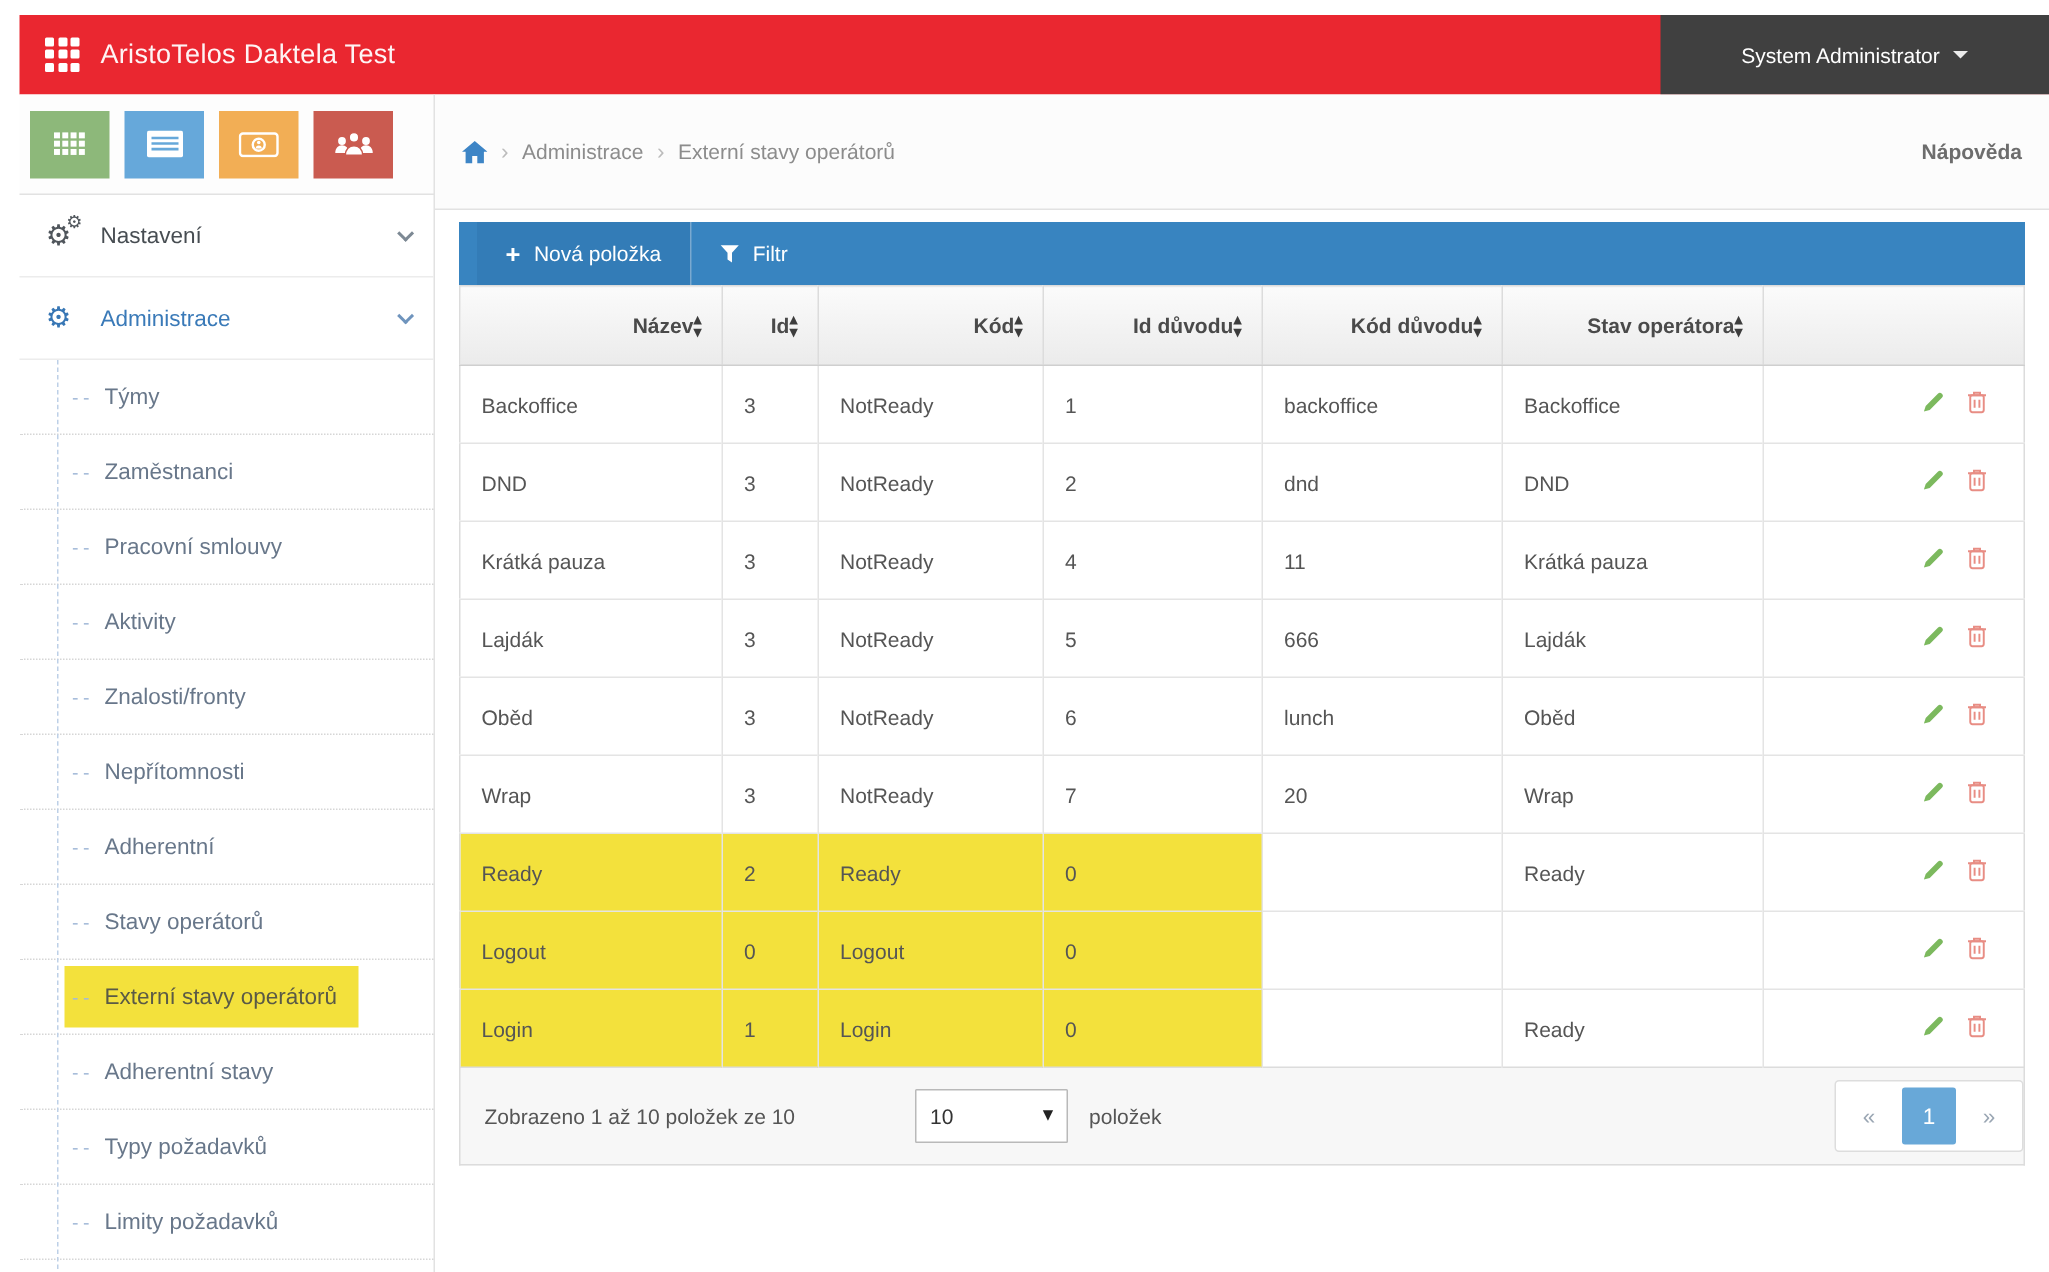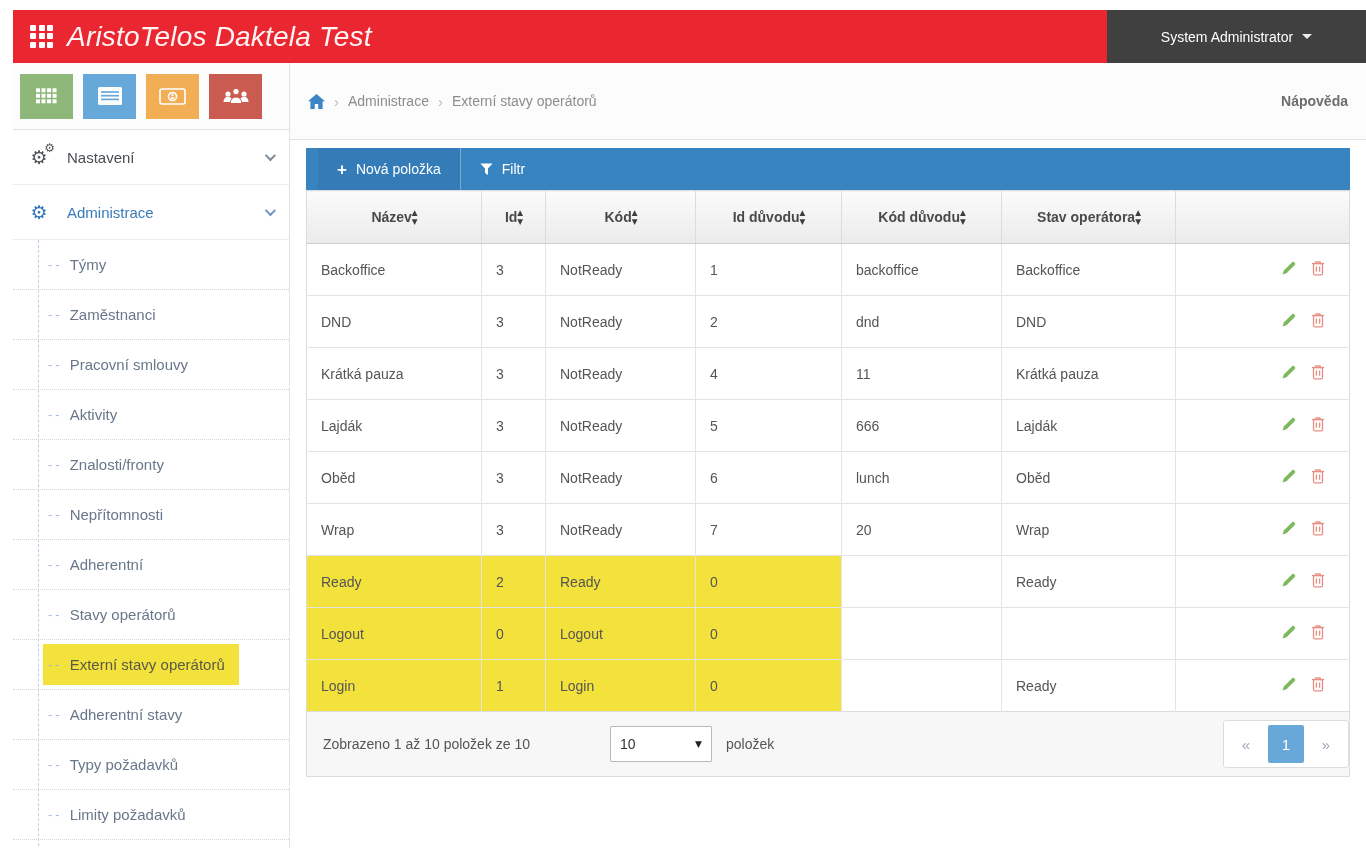"AristoTelos Daktela Test" .topbar-title { font-size: 28px -> 18px; font-style: italic -> none }
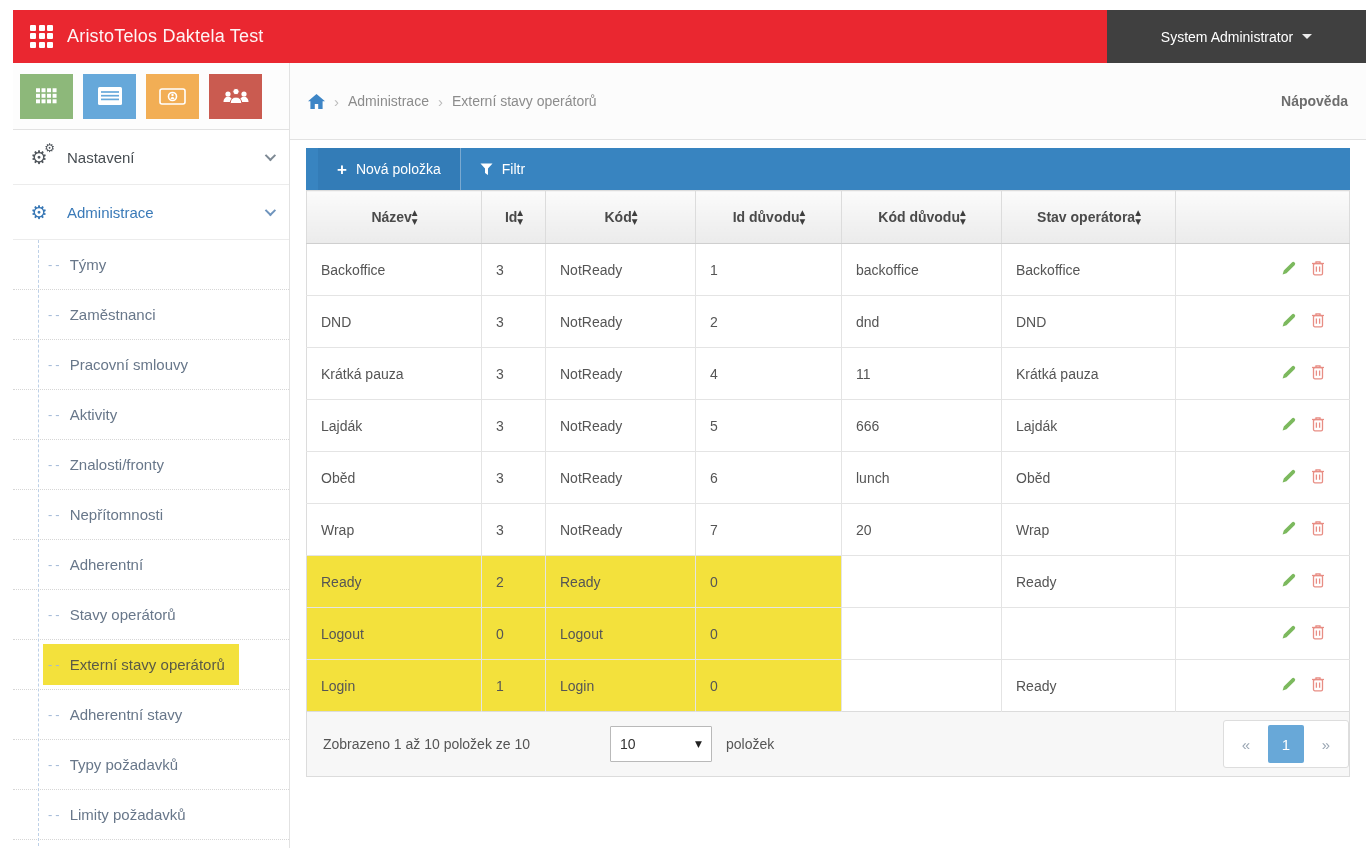"Název" .th-inner { justify-content: center -> flex-end }
